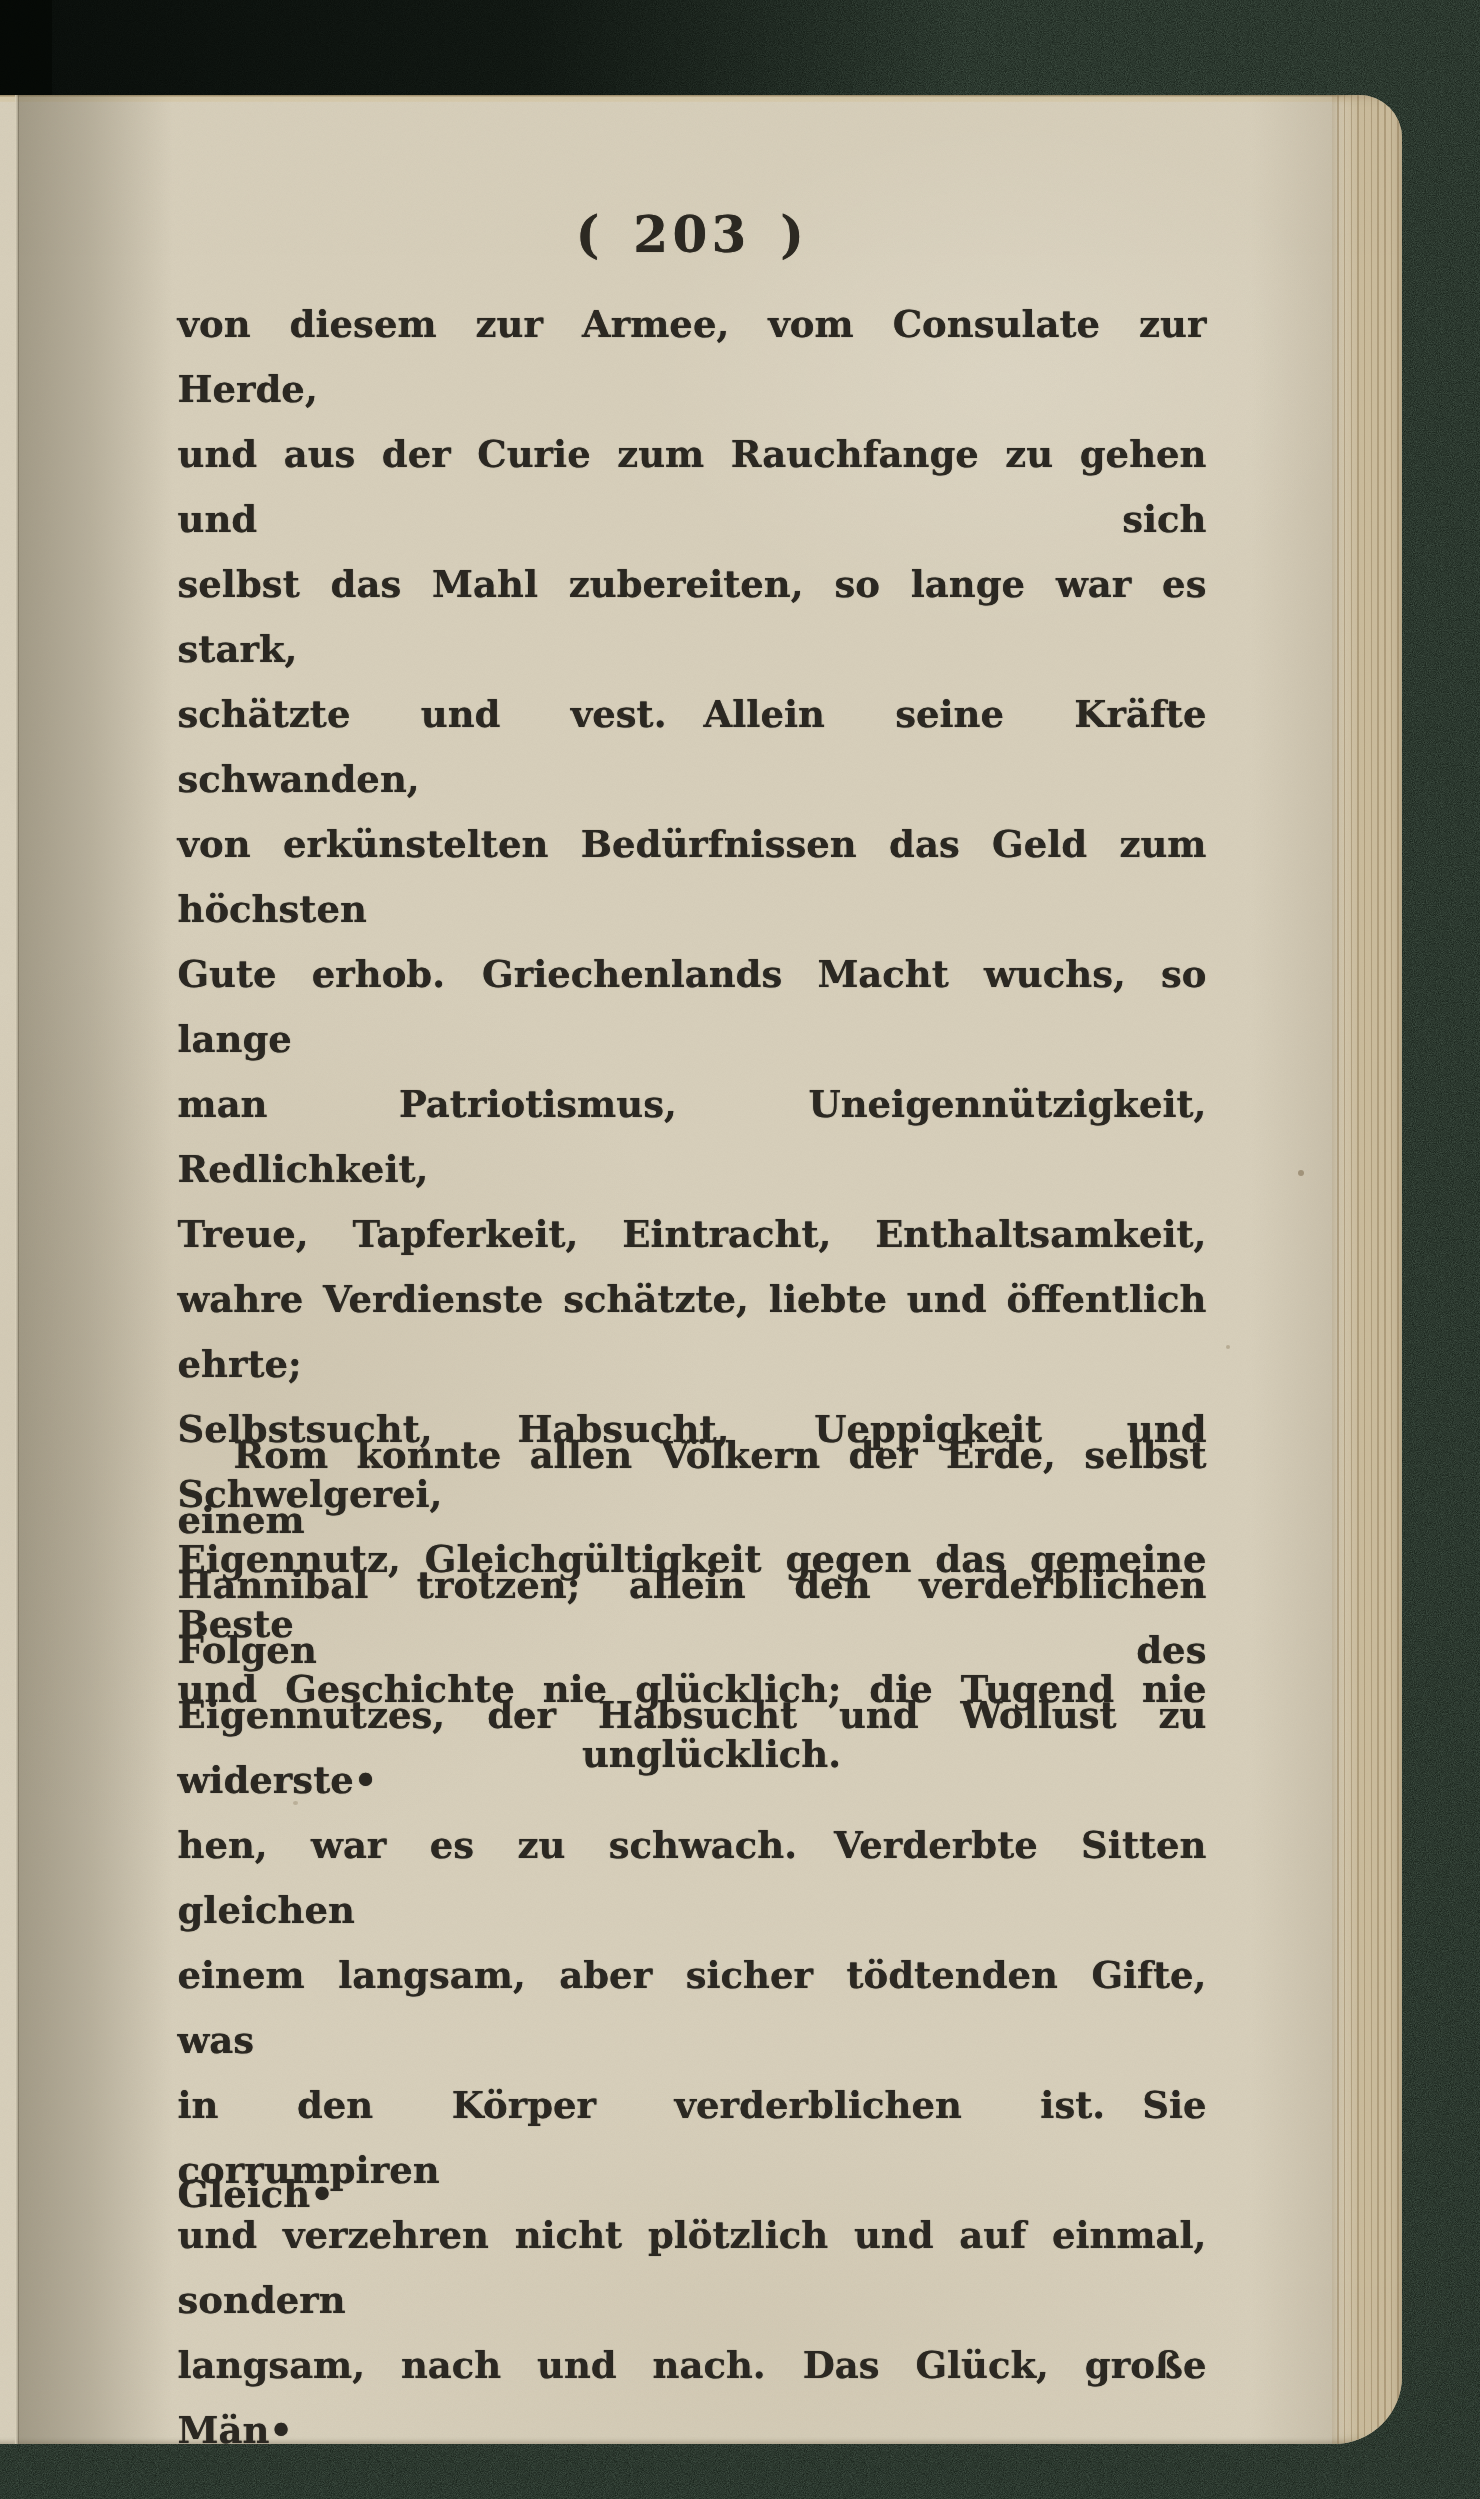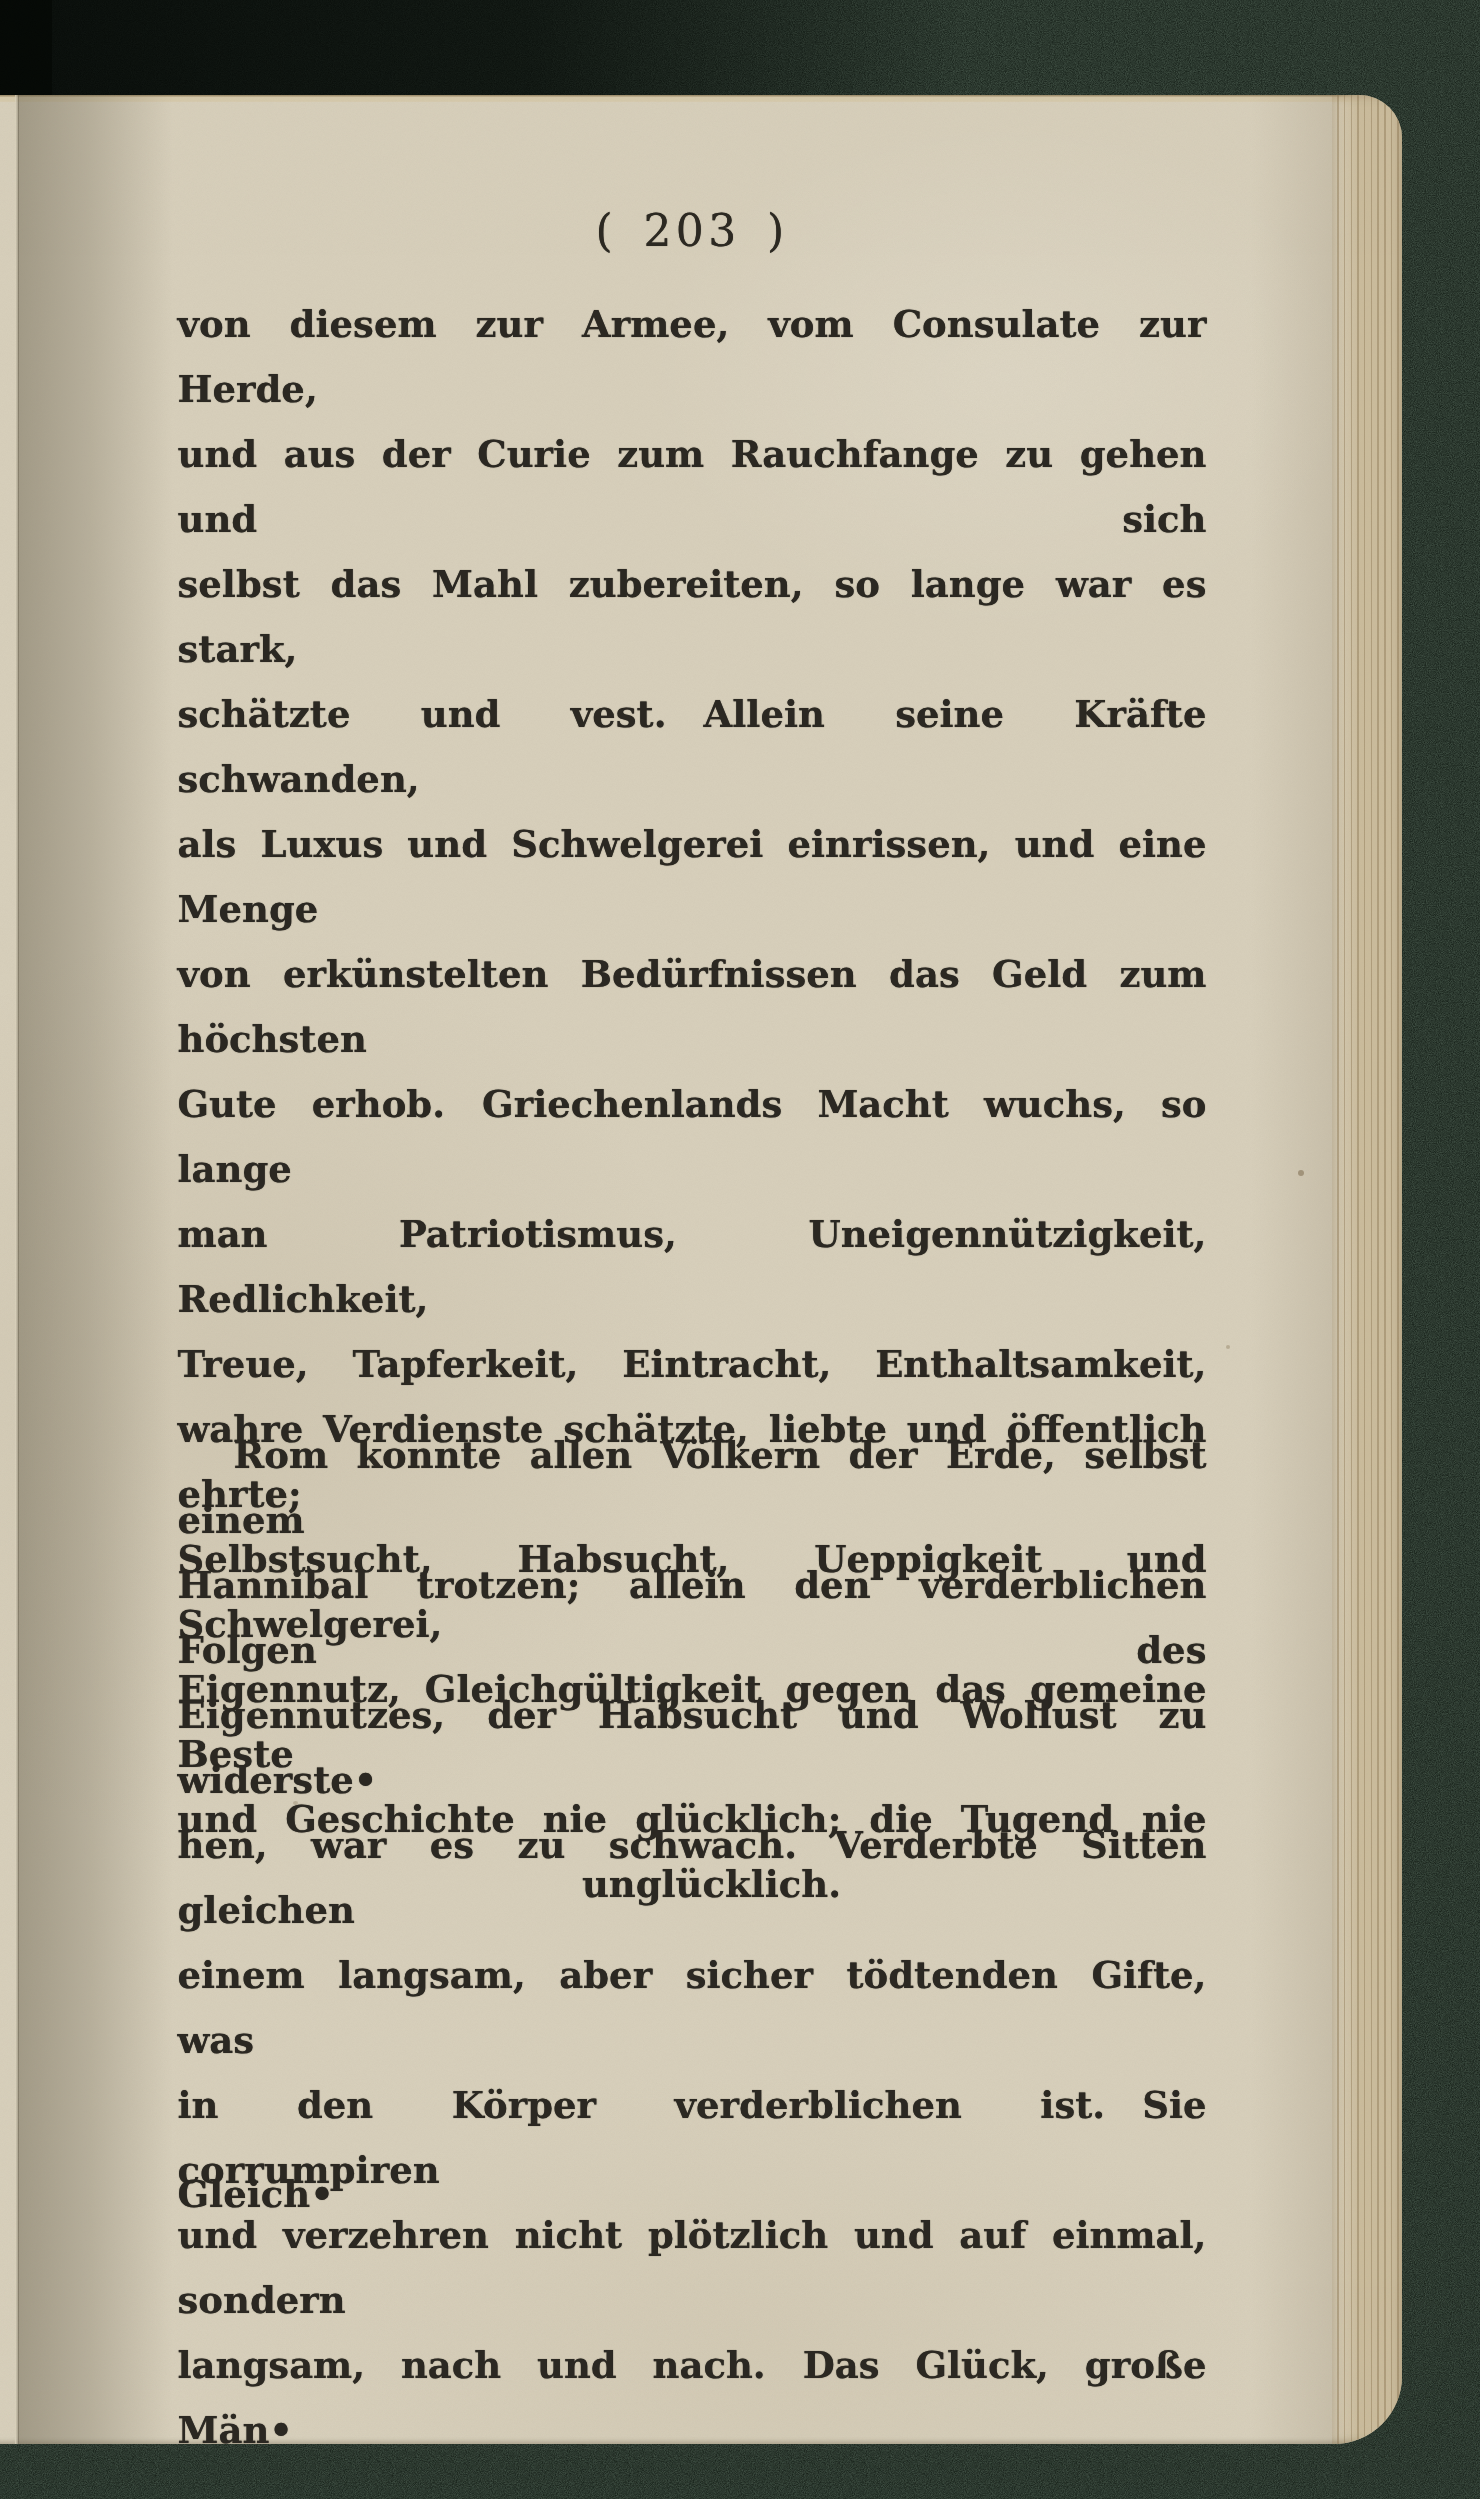"( 203 )" .header { font-size: 44px -> 50px; font-weight: 400 -> 700 }
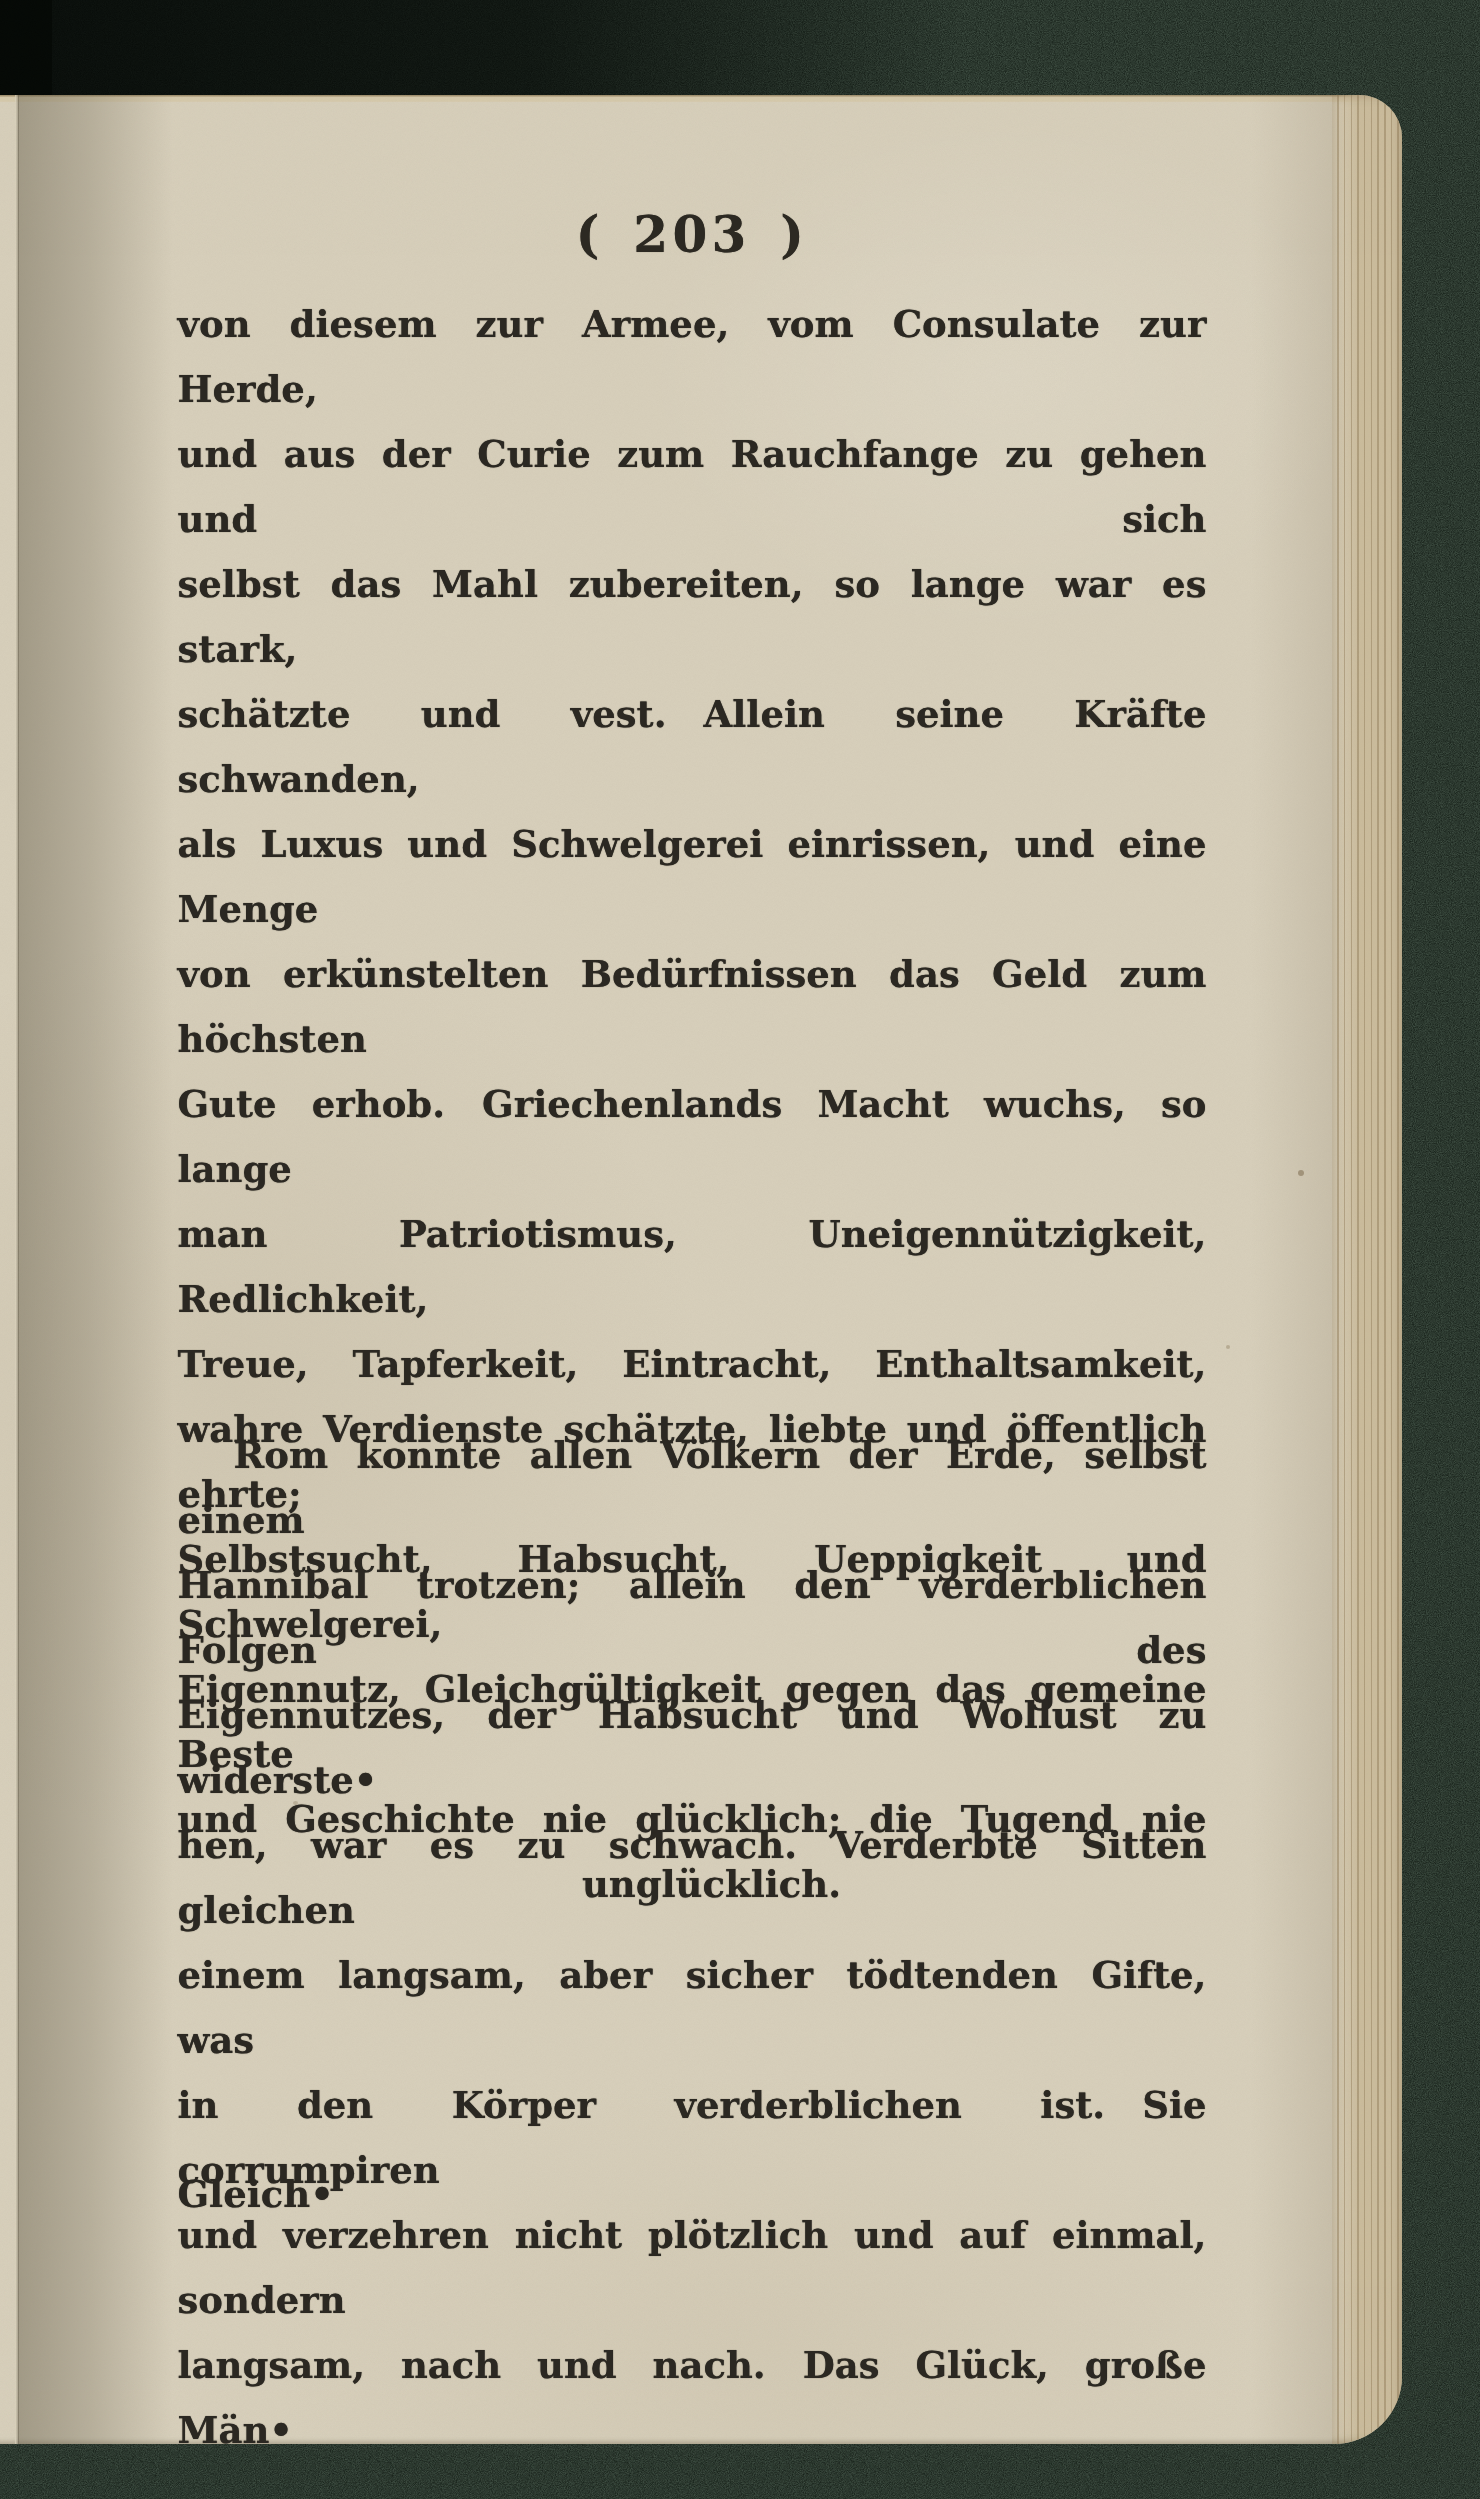"als Luxus und Schwelgerei einrissen," div.jline { html: <div>als Luxus und Schwelgerei einrissen, und eine Menge</div> -> none }
